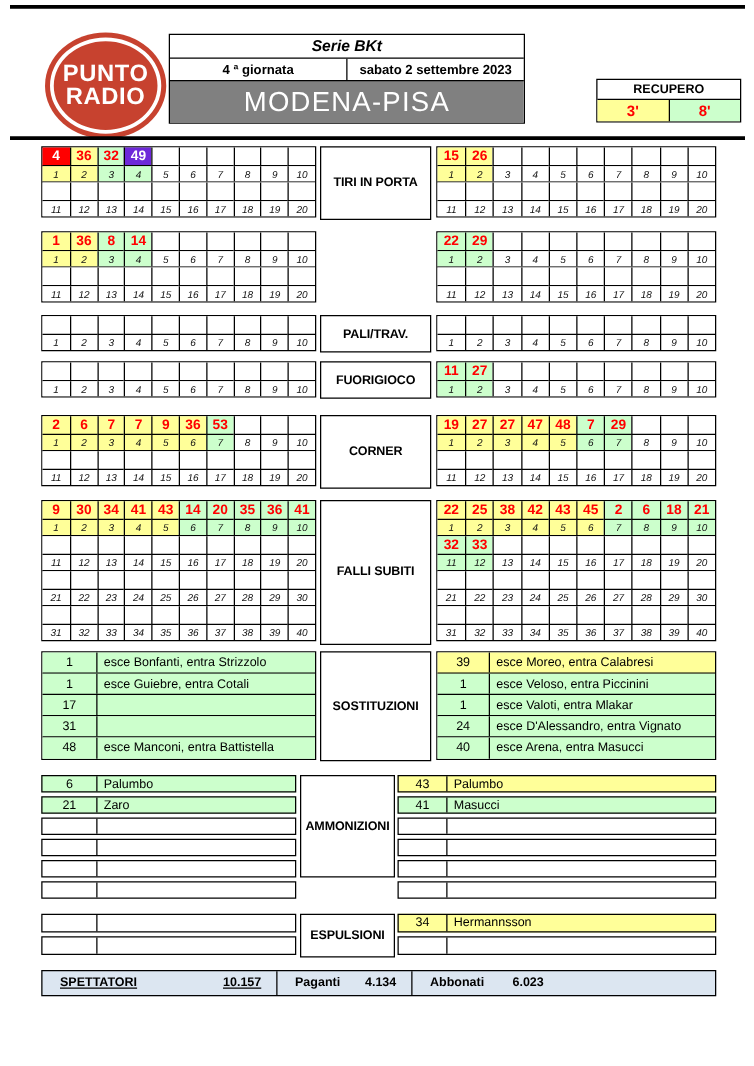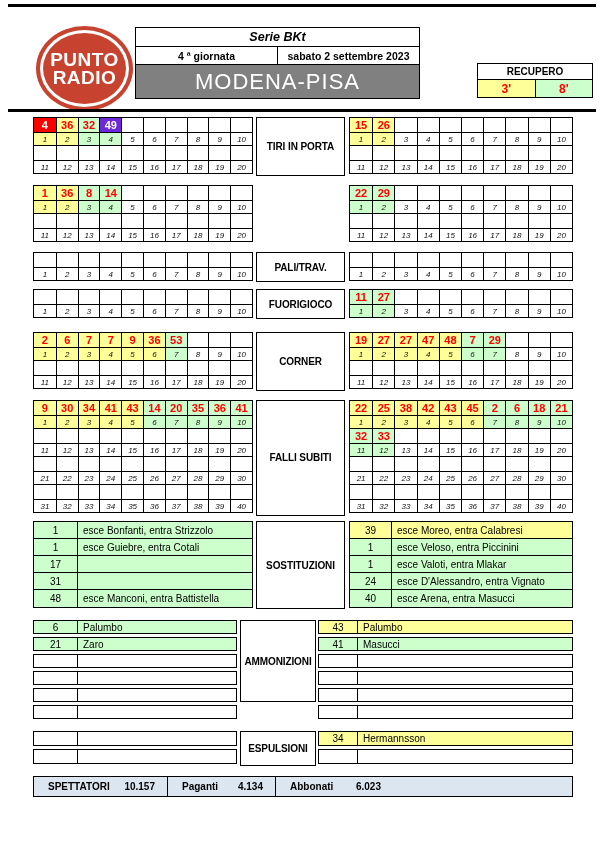"SPETTATORI" div.fbox { text-decoration: none -> underline; width: 134px -> 188px }
